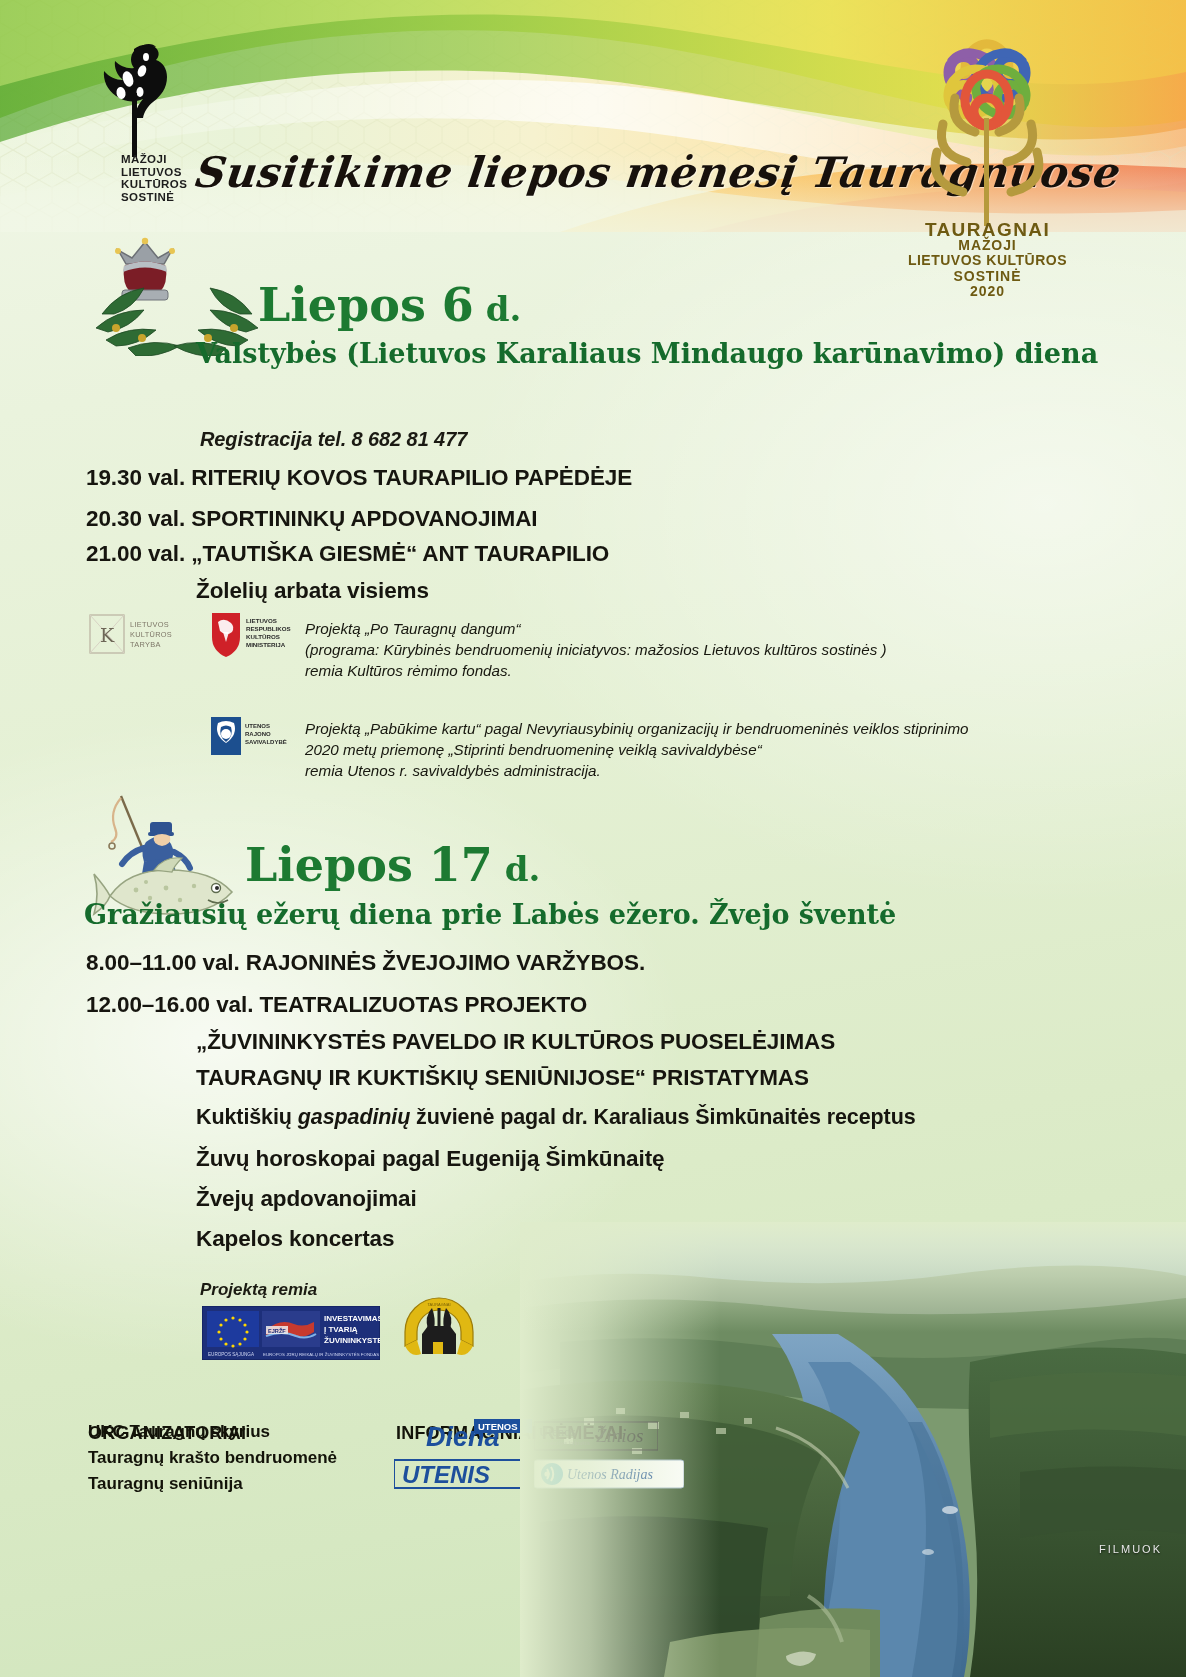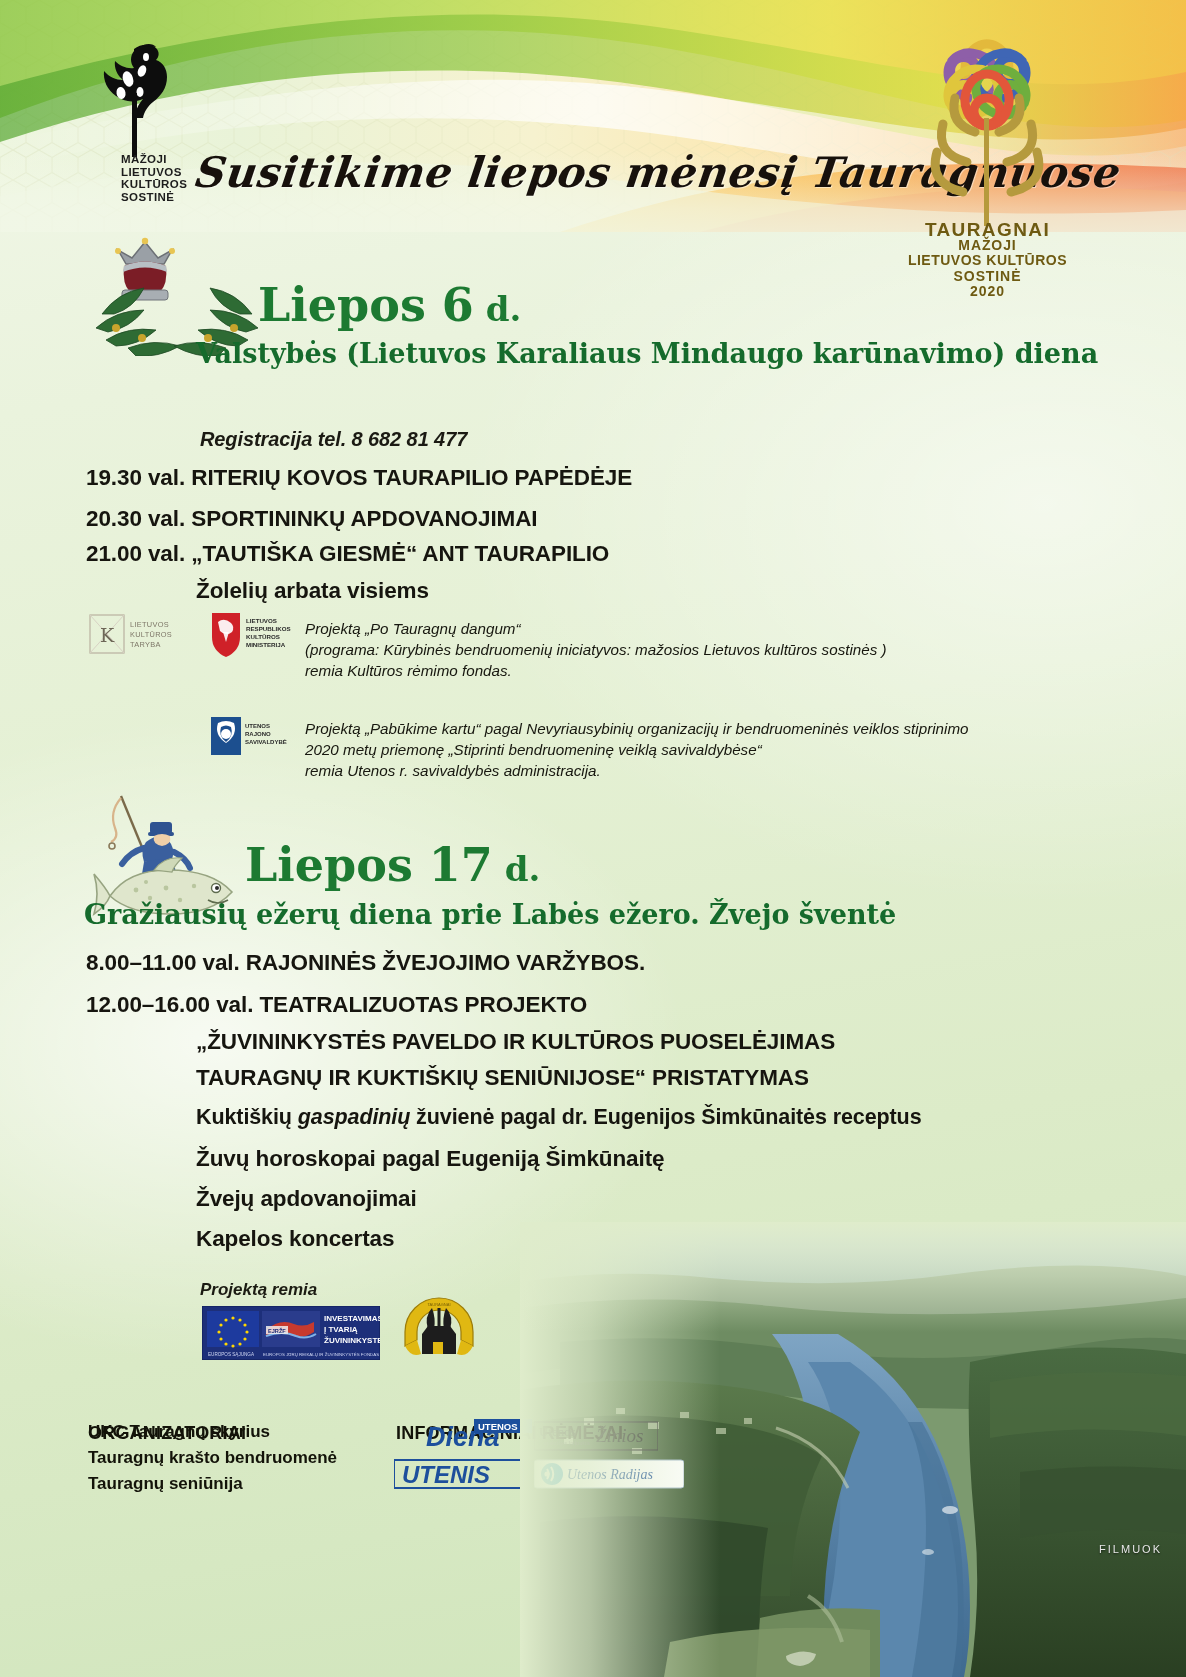"žuvienė pagal dr. Eugenijos Šimkūnaitės" span { text: Eugenijos -> Karaliaus }
